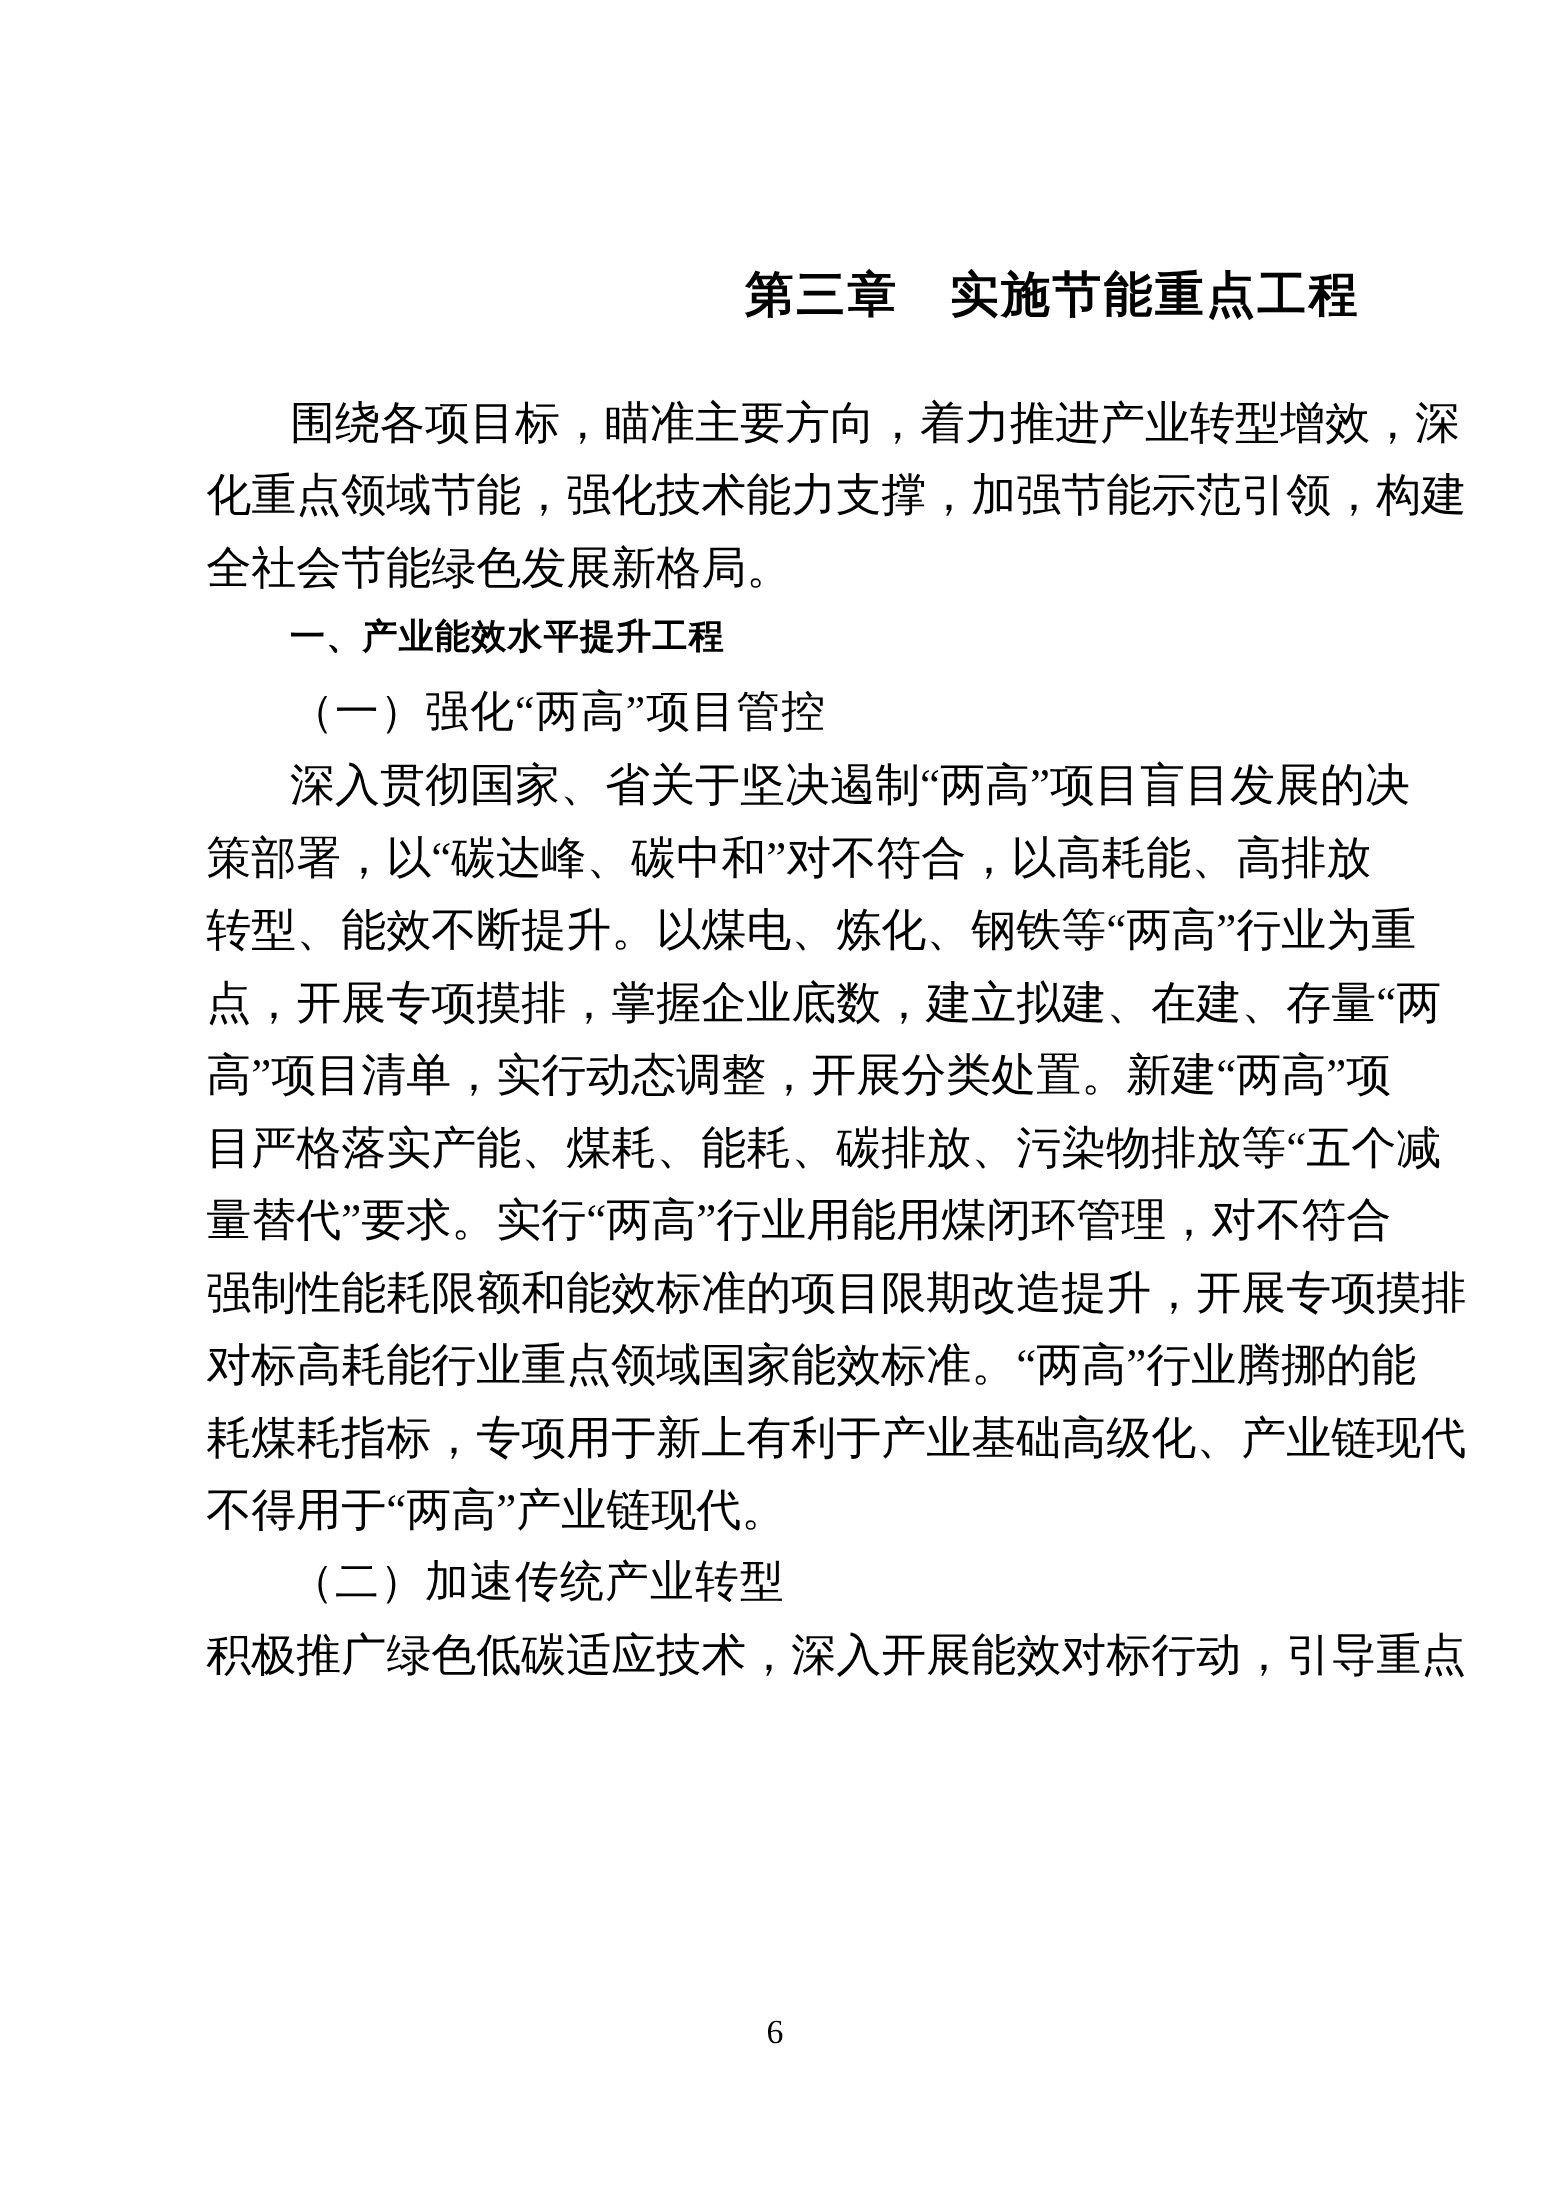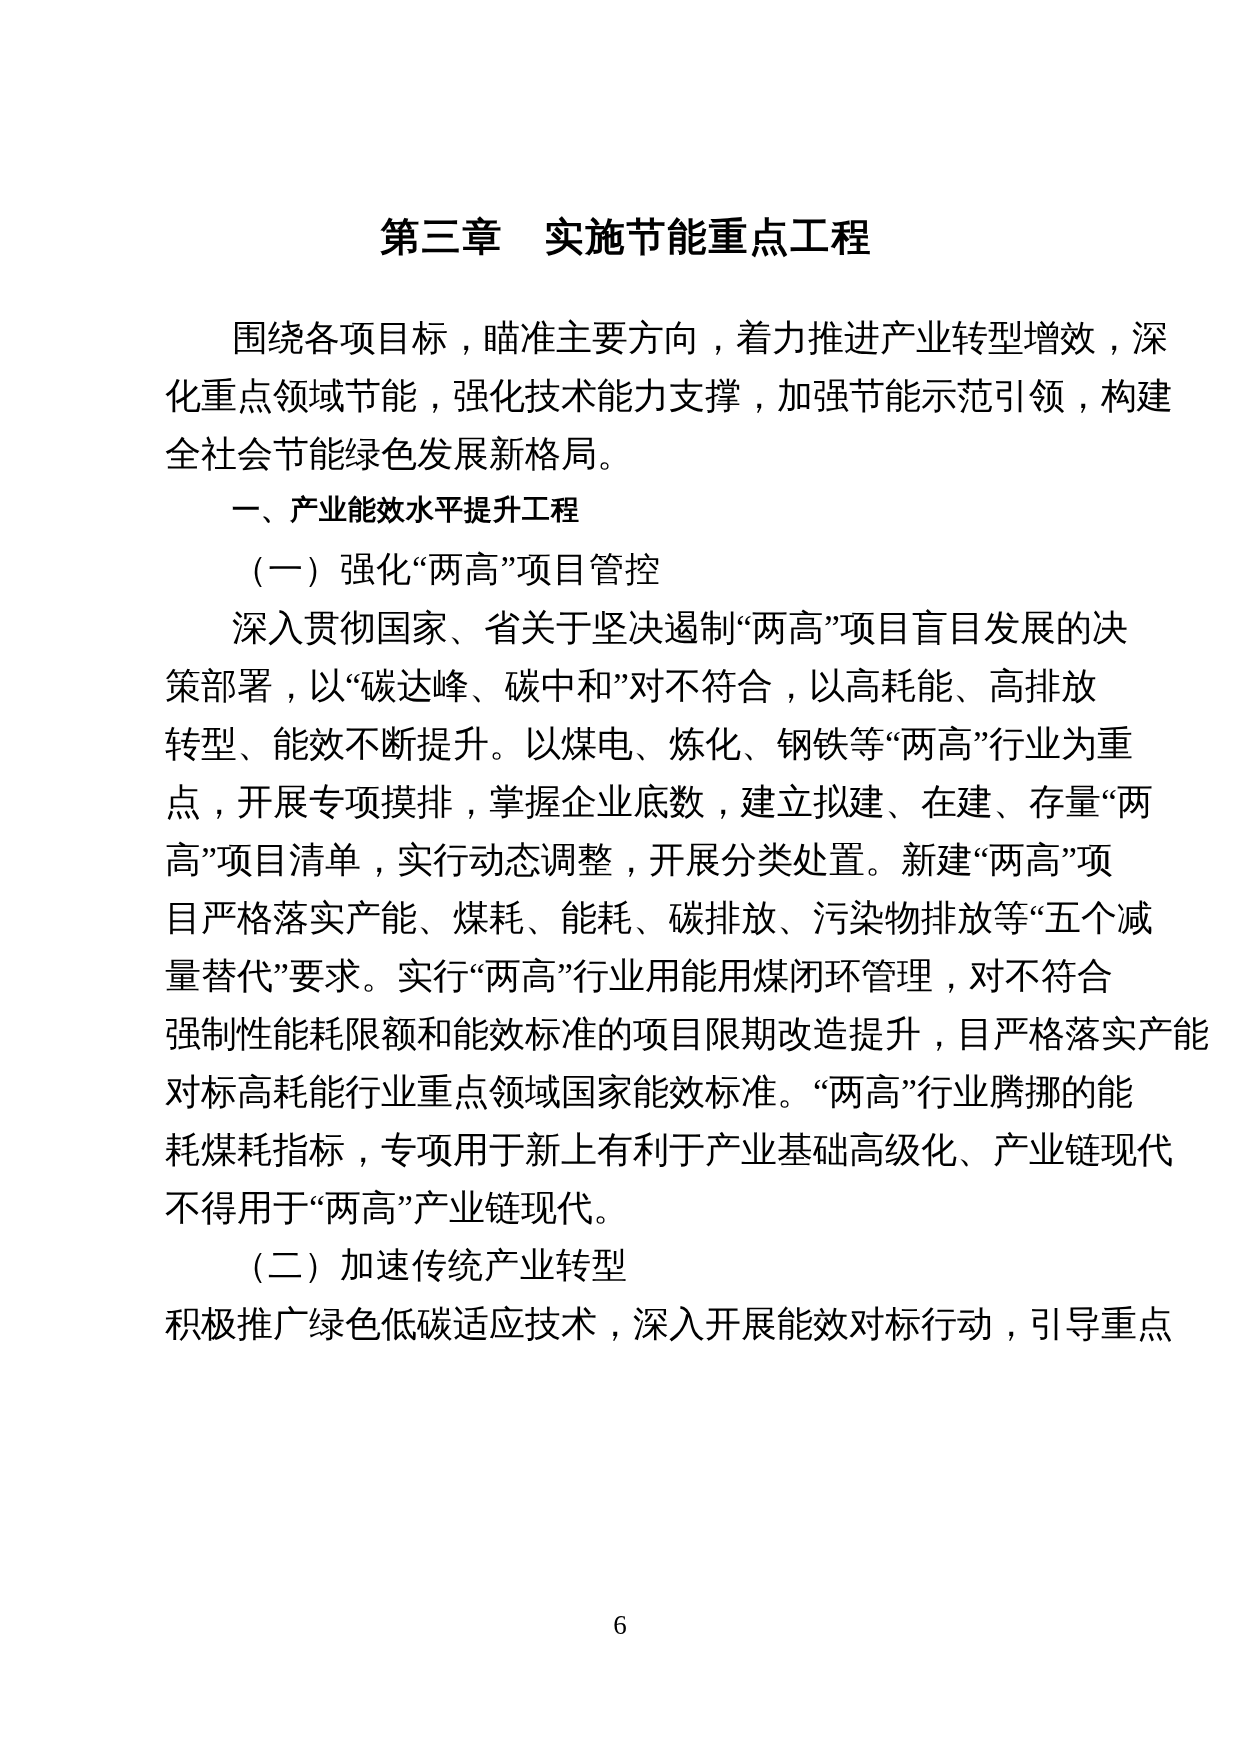"第三章 实施节能重点工程" .doc-title { text-align: center -> right }
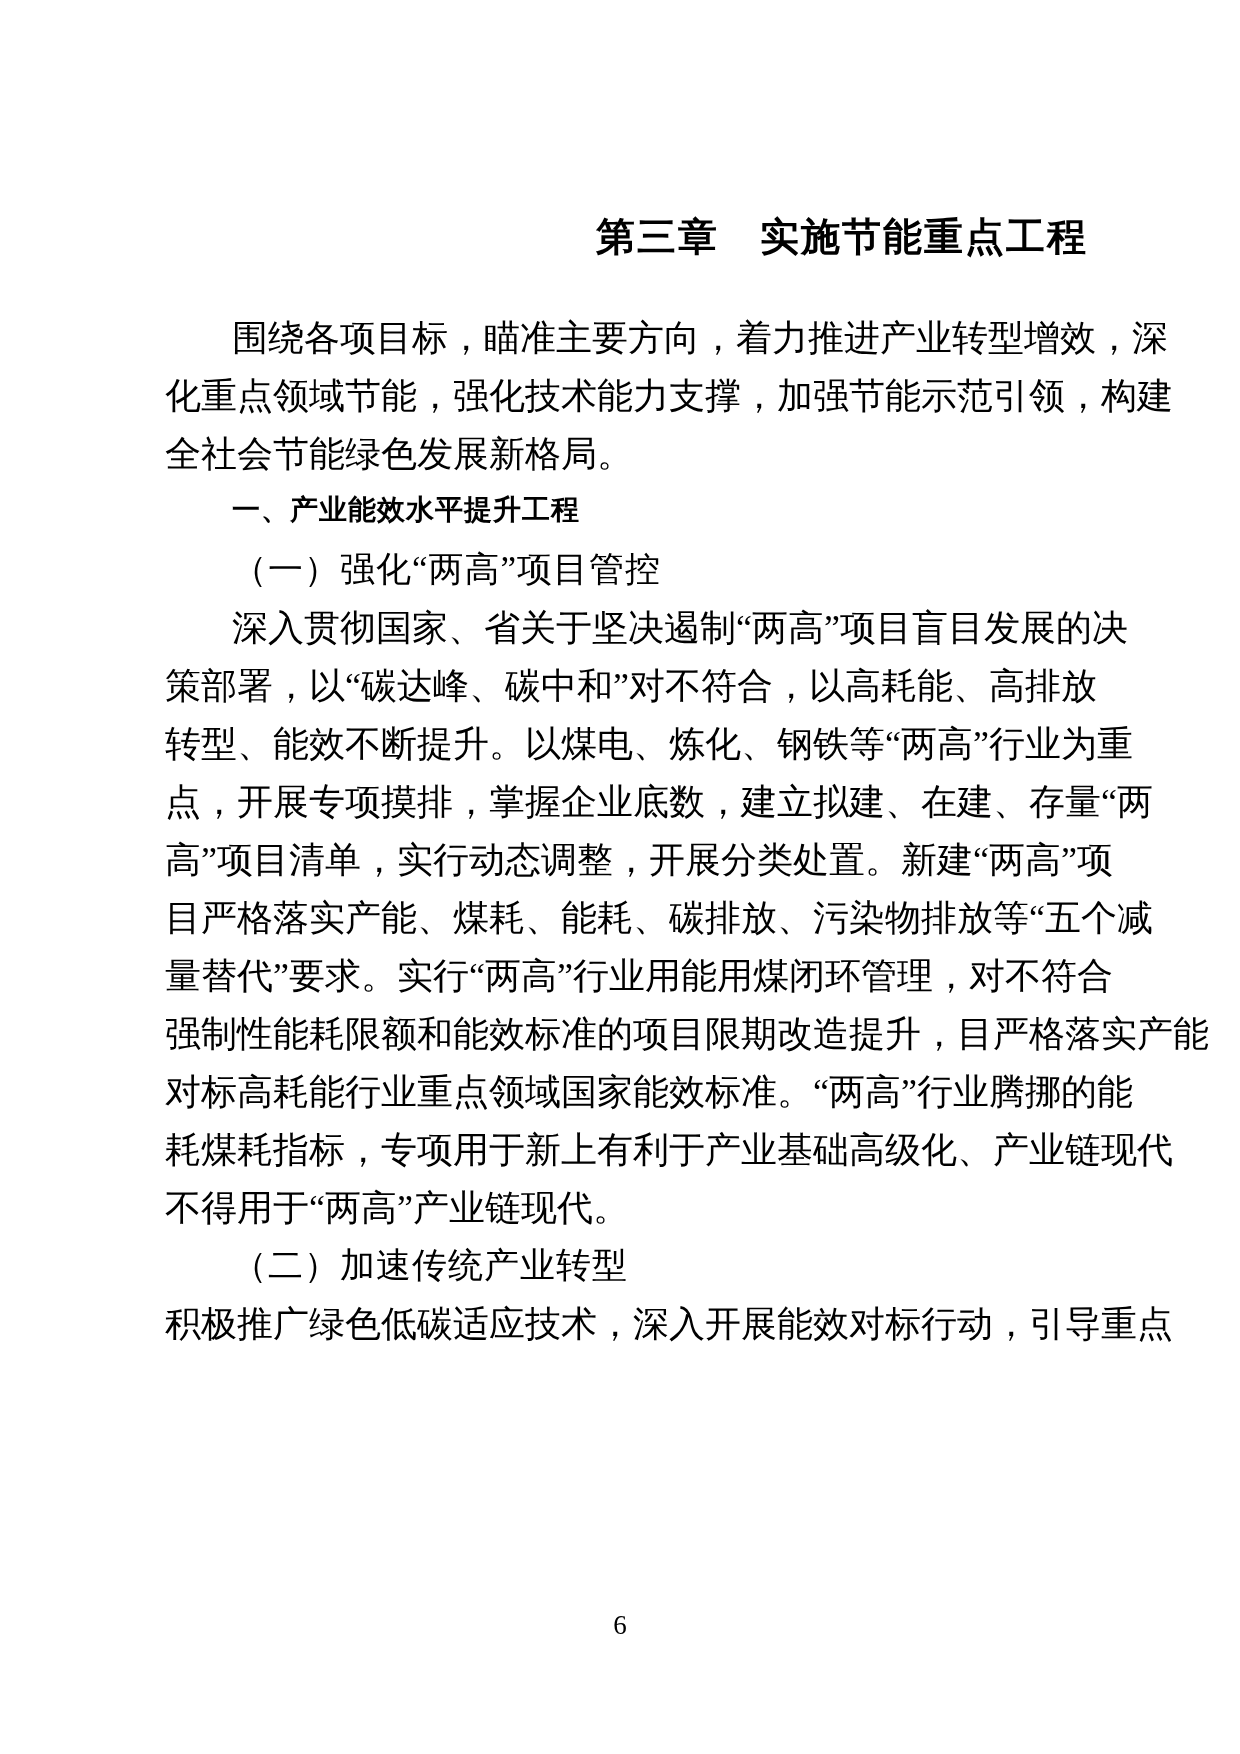"强制性能耗限额和能效标准的项目限期改造提升，目严格落实产能" div.tline { text: 目严格落实产能 -> 开展专项摸排 }
